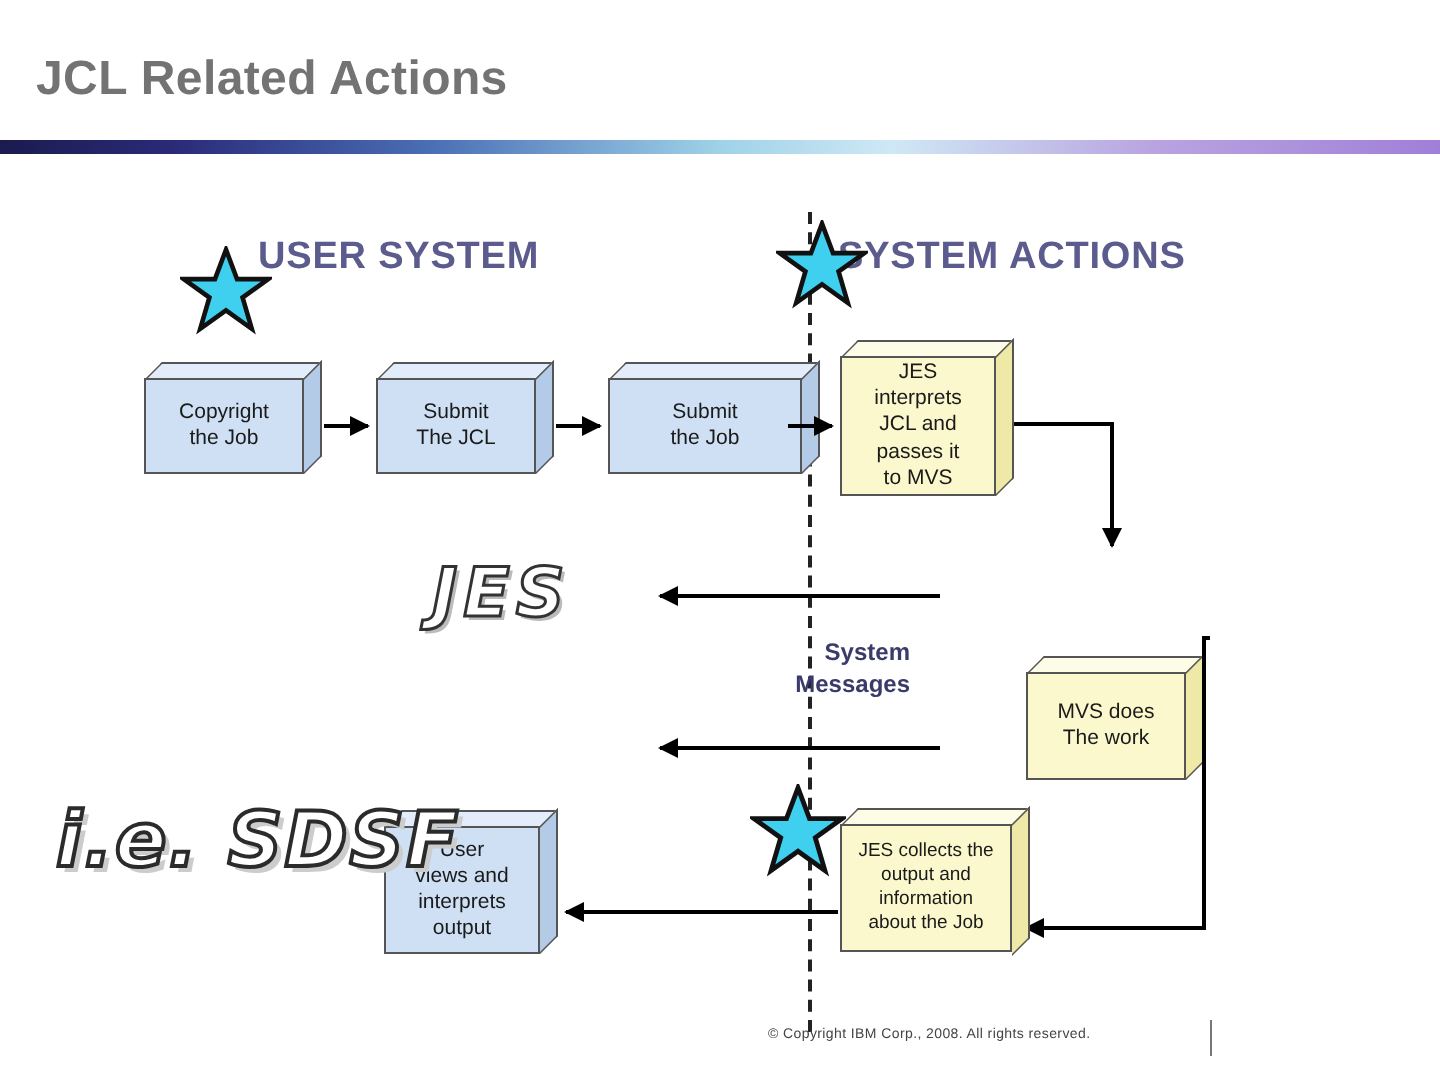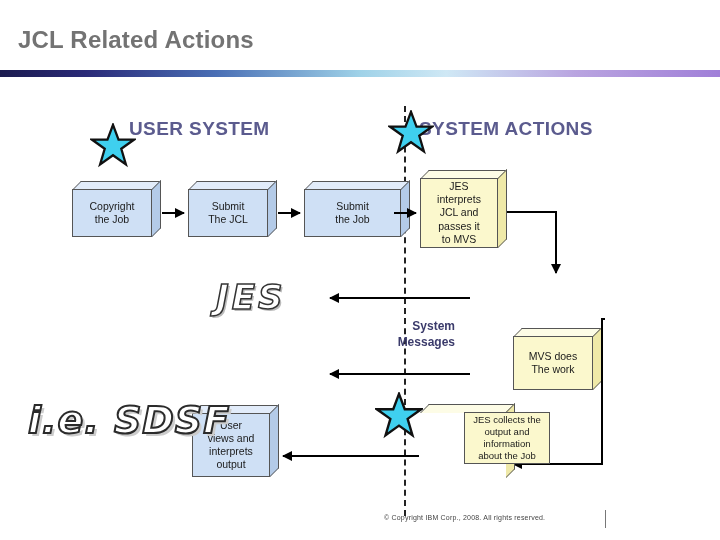"JES collects the" div.face { height: 52px -> 64px; margin-left: 44px -> none }
